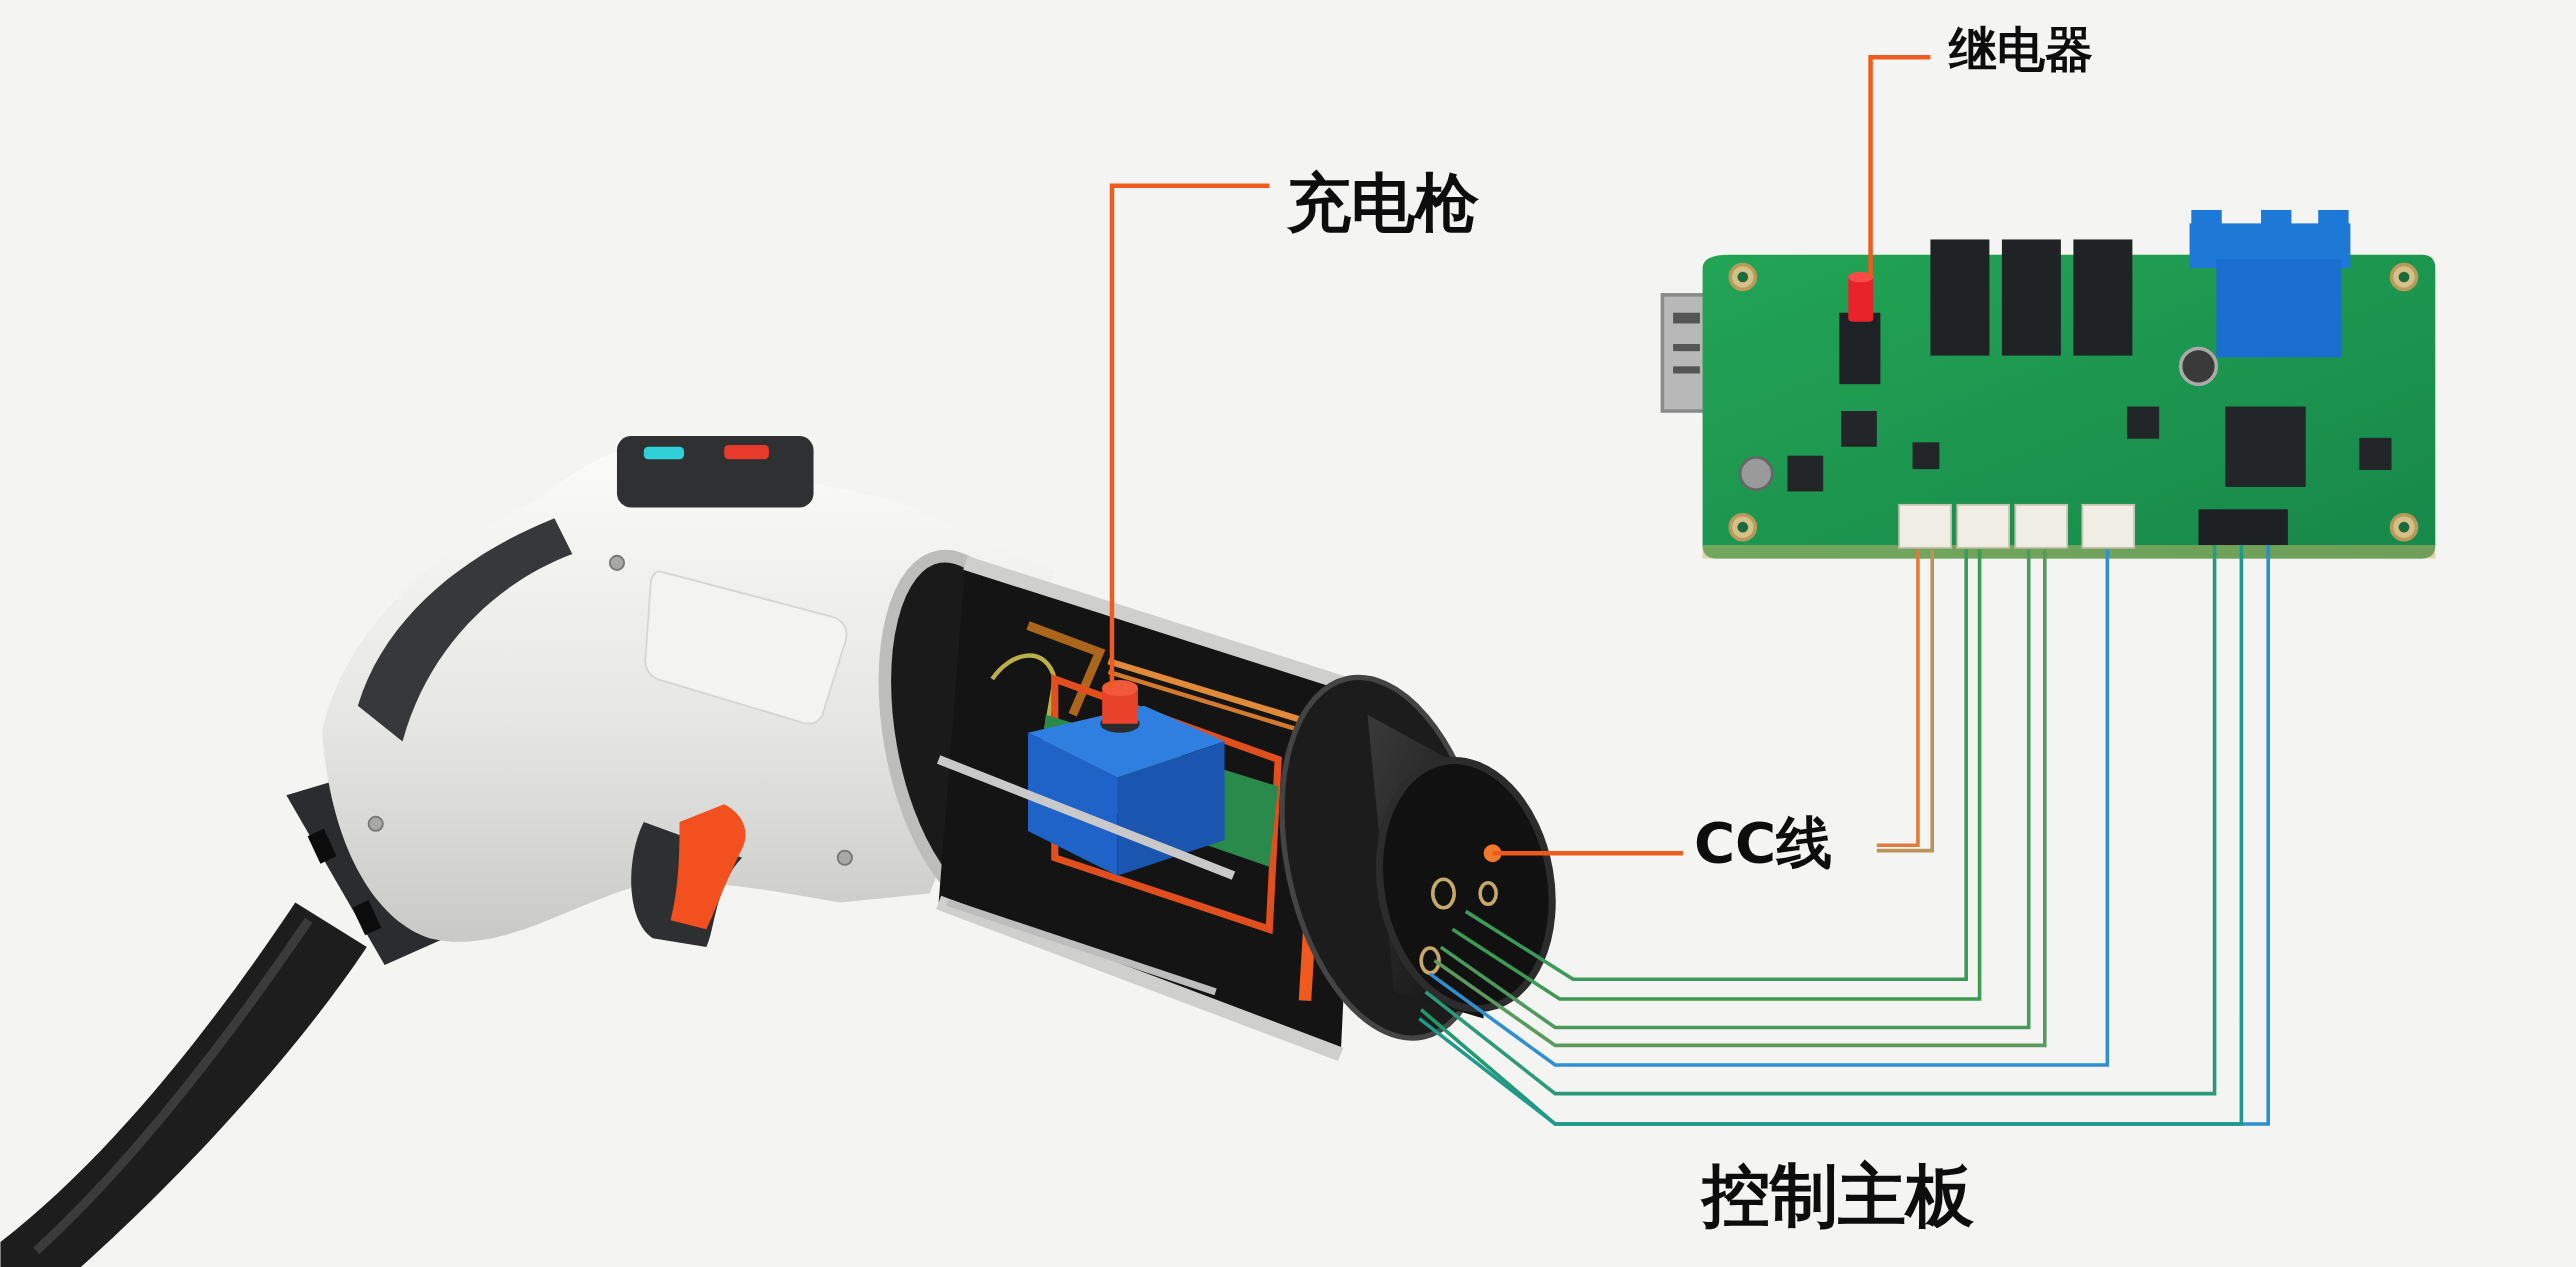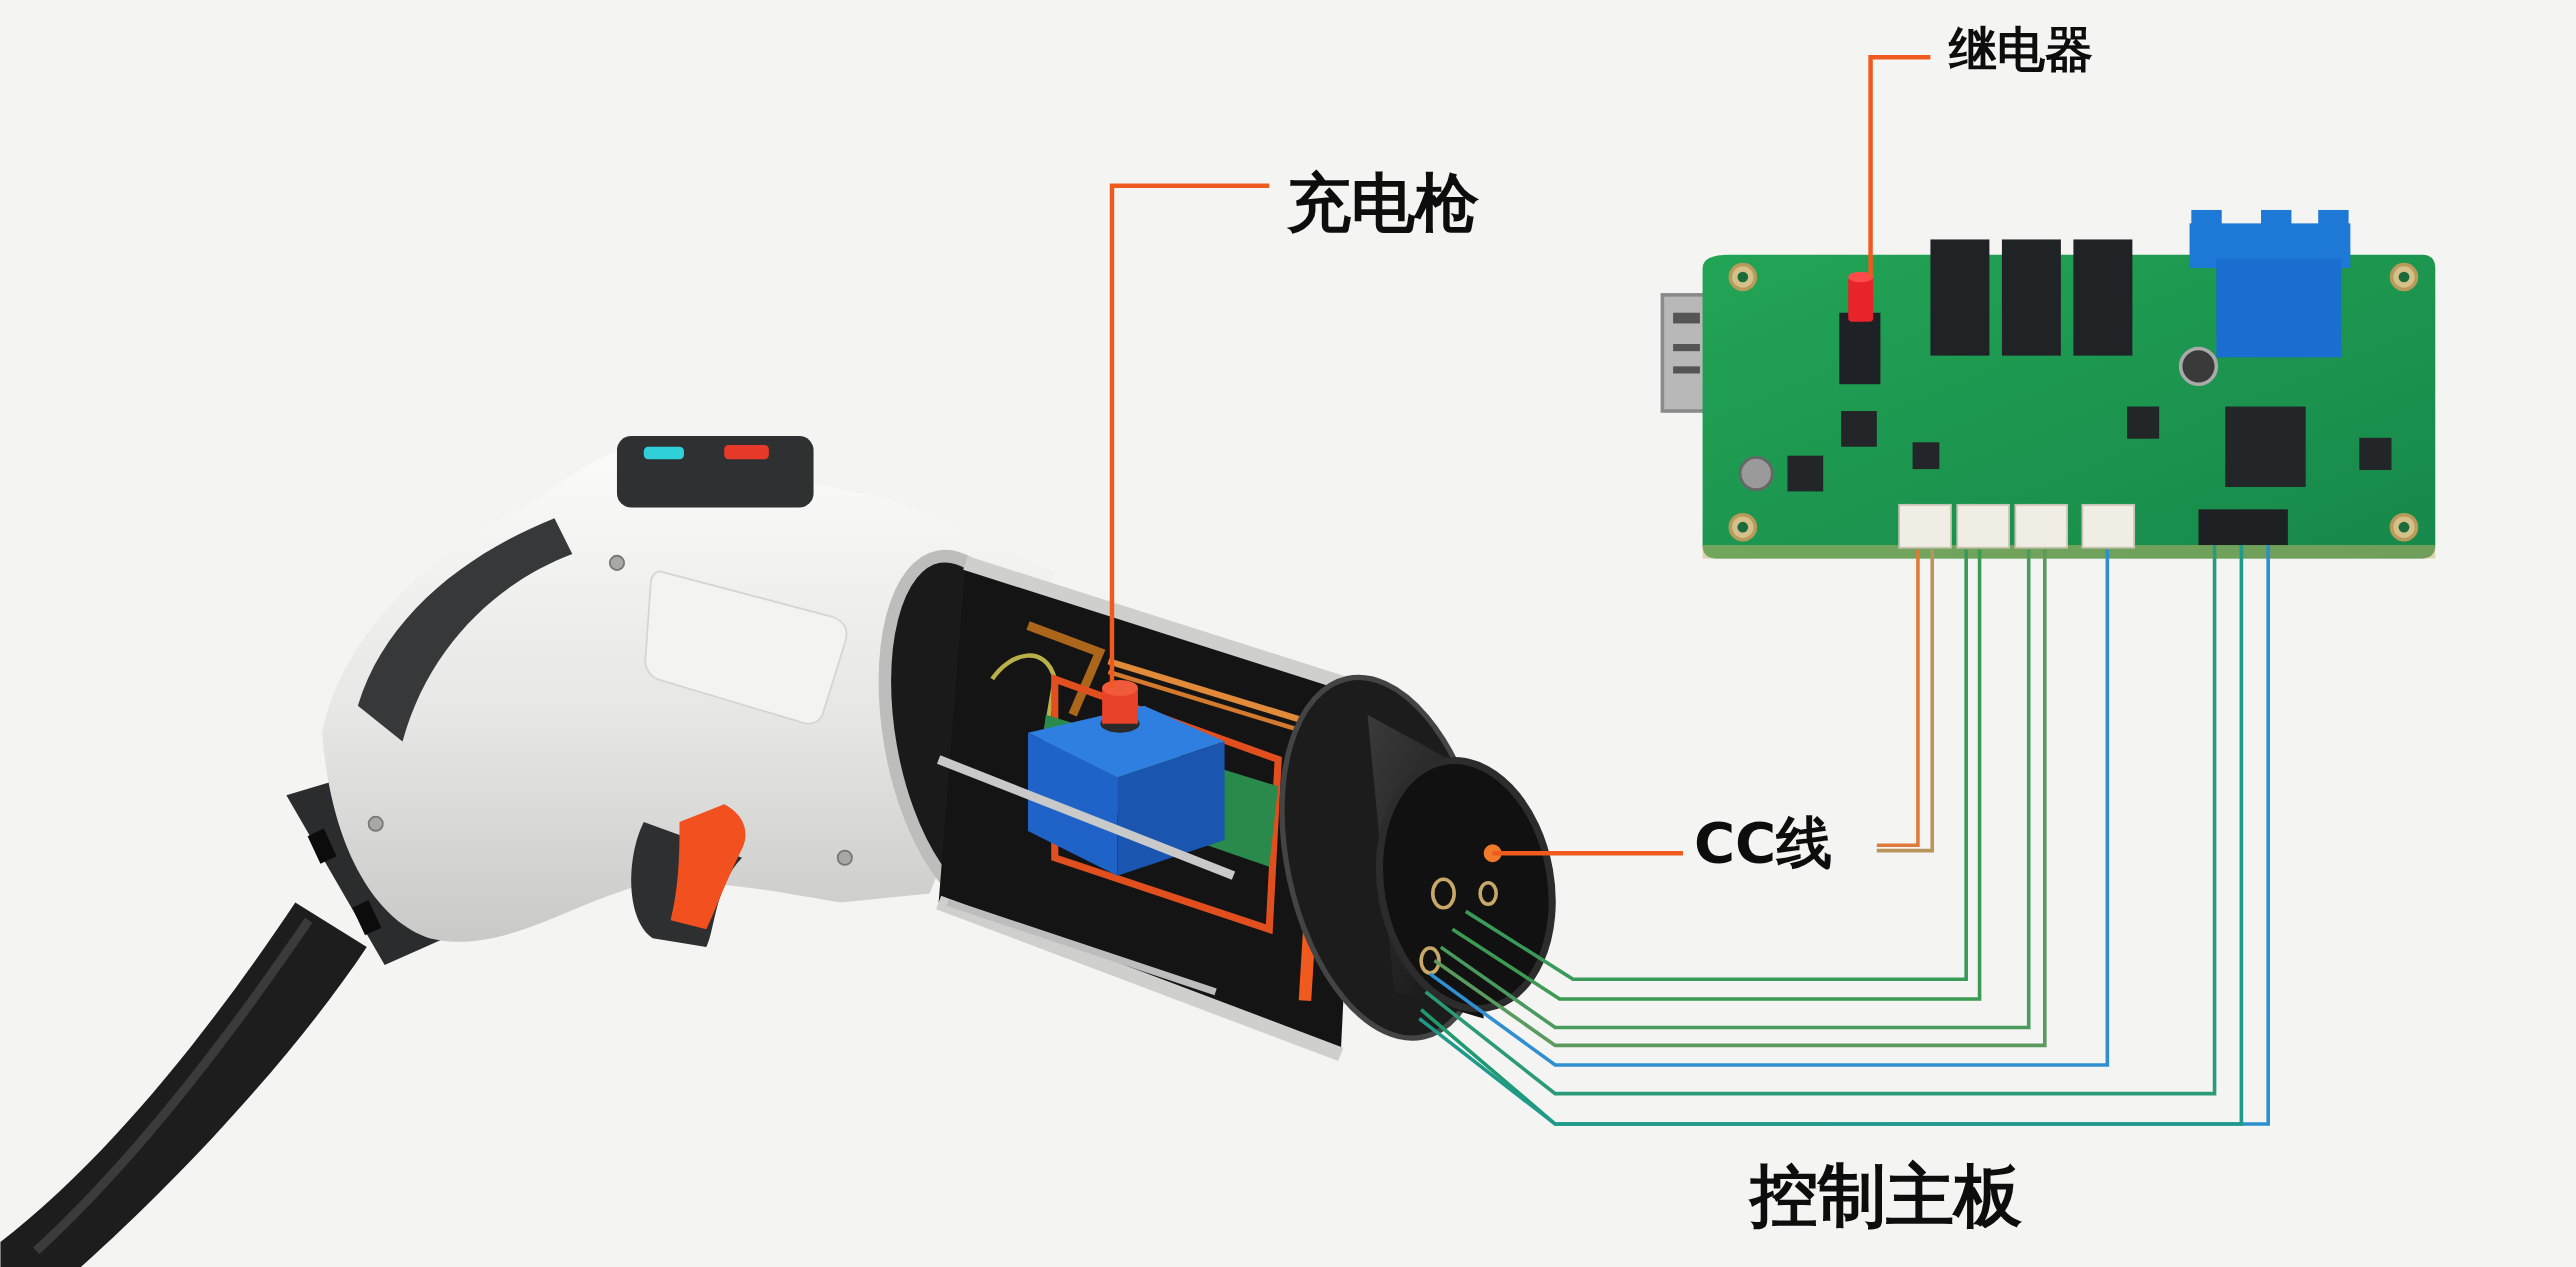"控制主板" #lbl-board { margin-left: 48px -> none }
